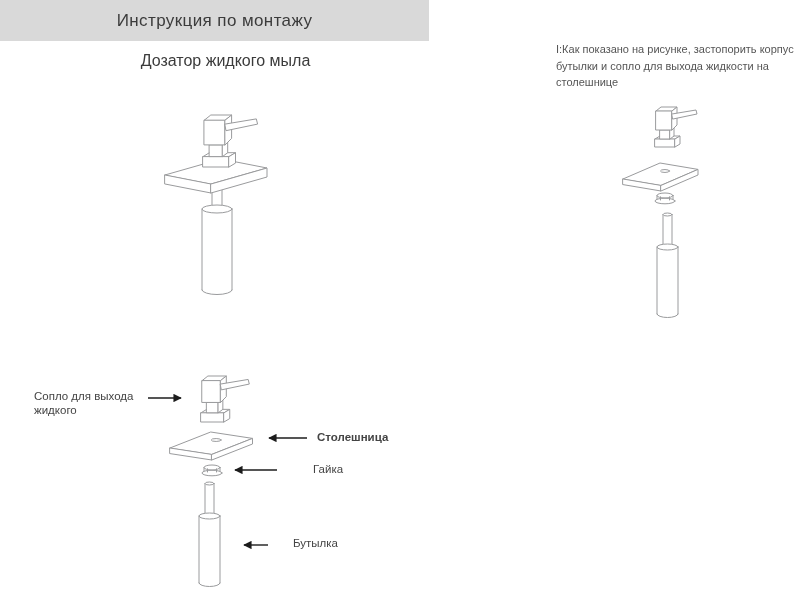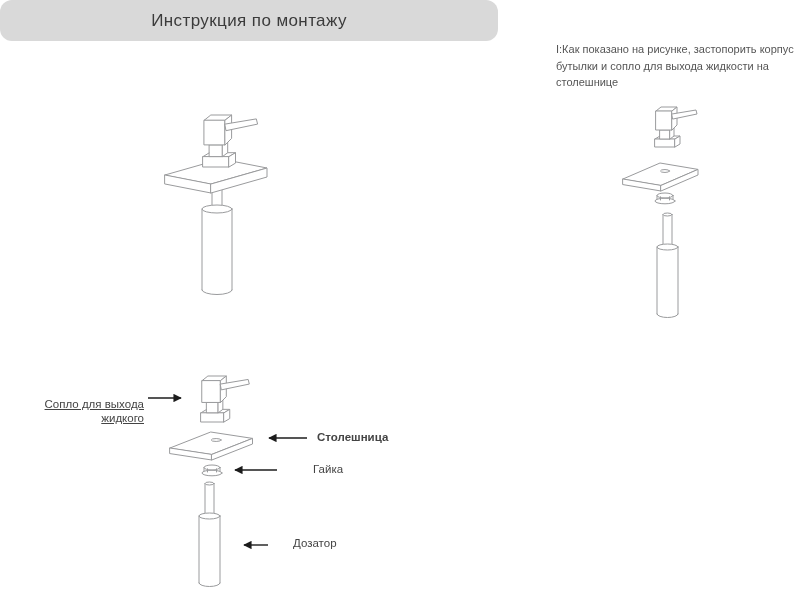"Инструкция по монтажу" .header-bar { border-radius: 12px -> none; width: 498px -> 429px }
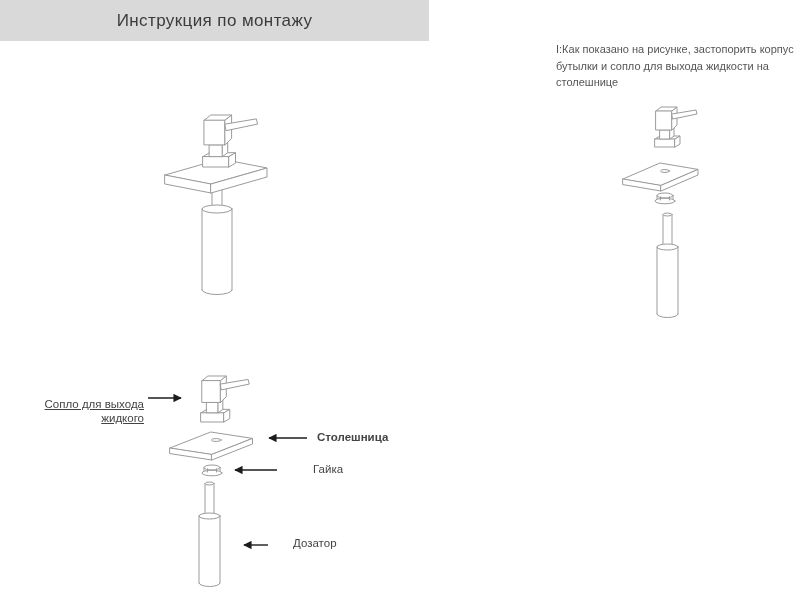"Дозатор жидкого мыла" div.page-subtitle { html: none -> <div>Дозатор жидкого мыла</div> }
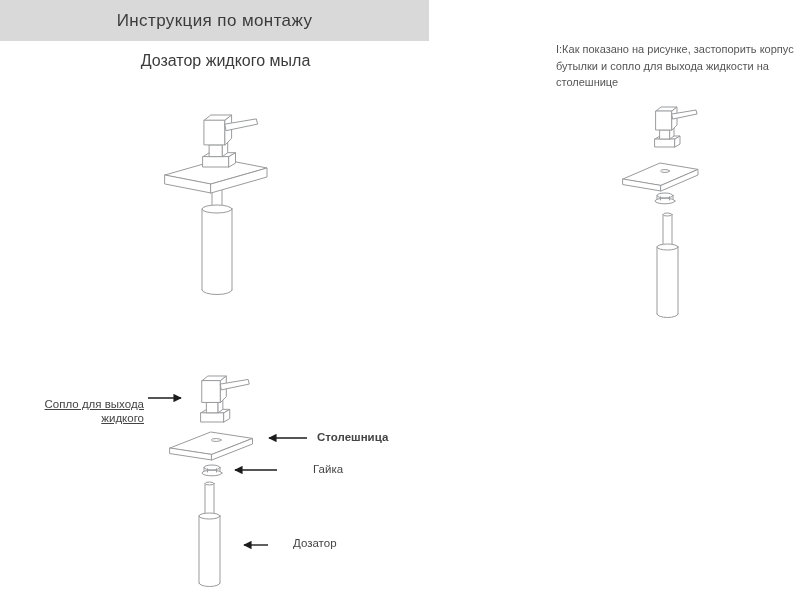"Сопло для выхода" .label-nozzle { text-align: right -> left; text-decoration: underline -> none; top: 28px -> 20px }
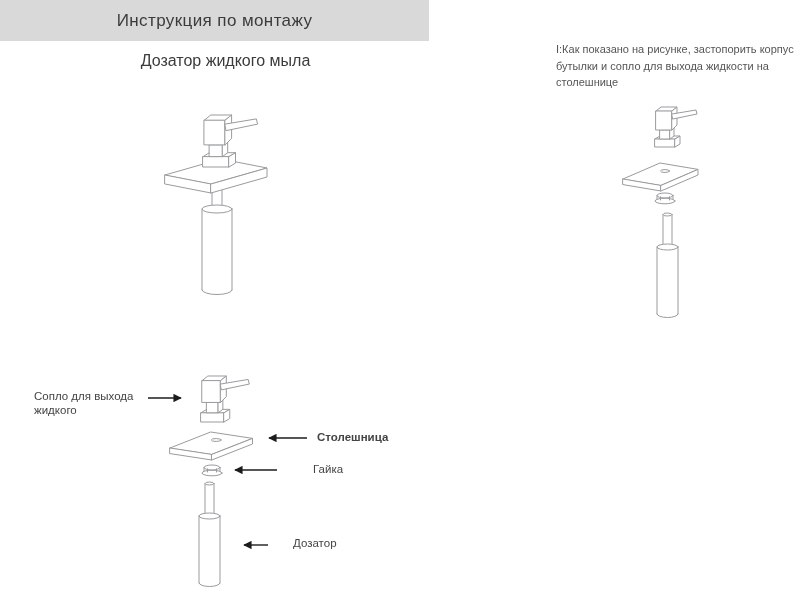"Дозатор" div.part-label { text: Дозатор -> Бутылка }
